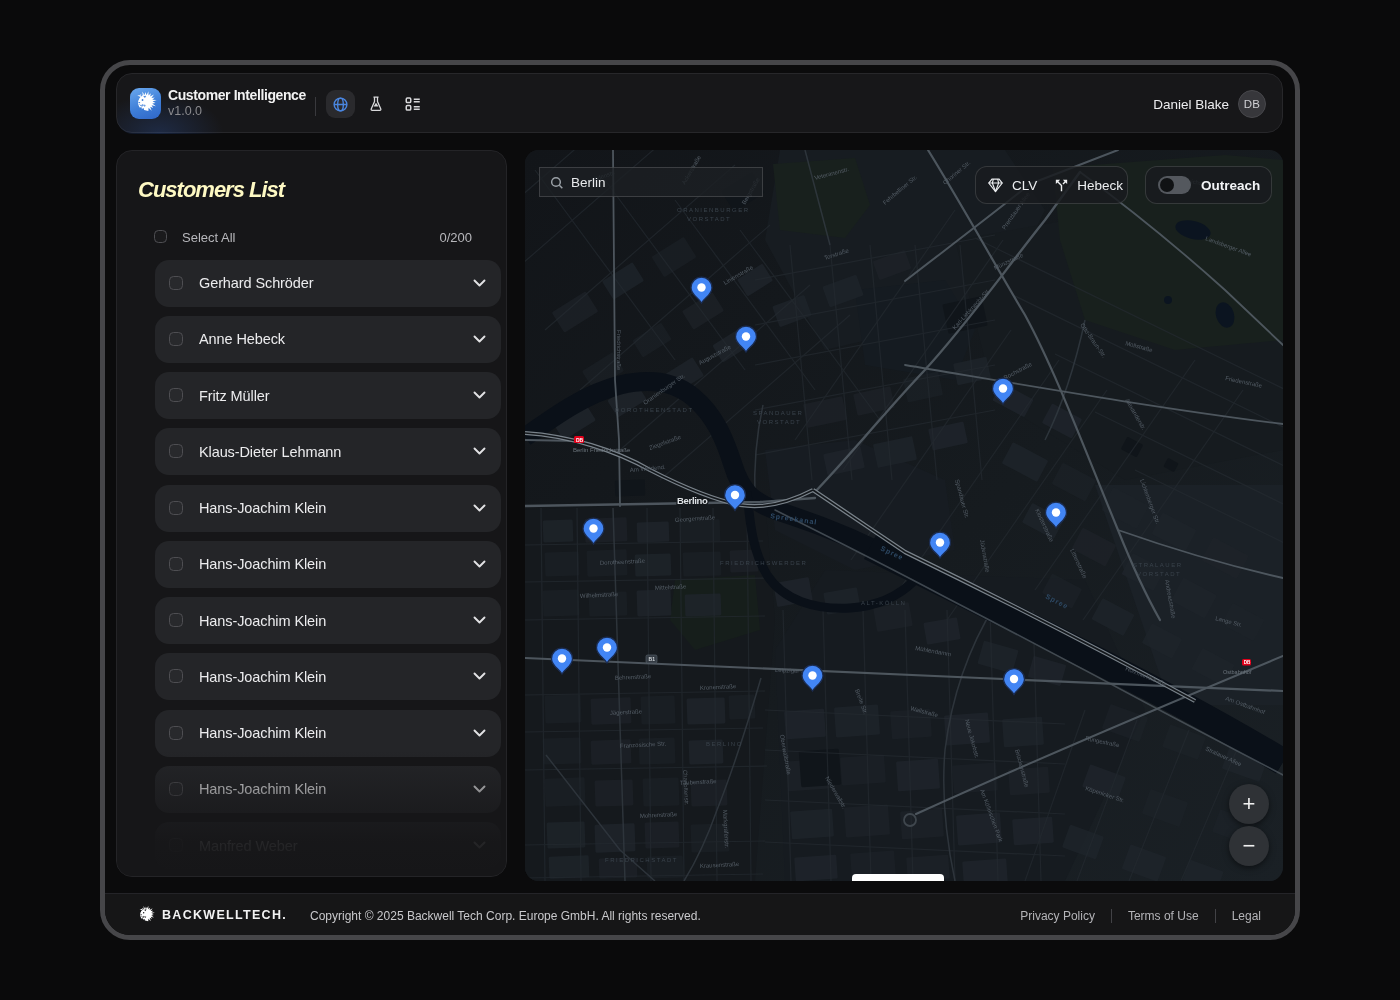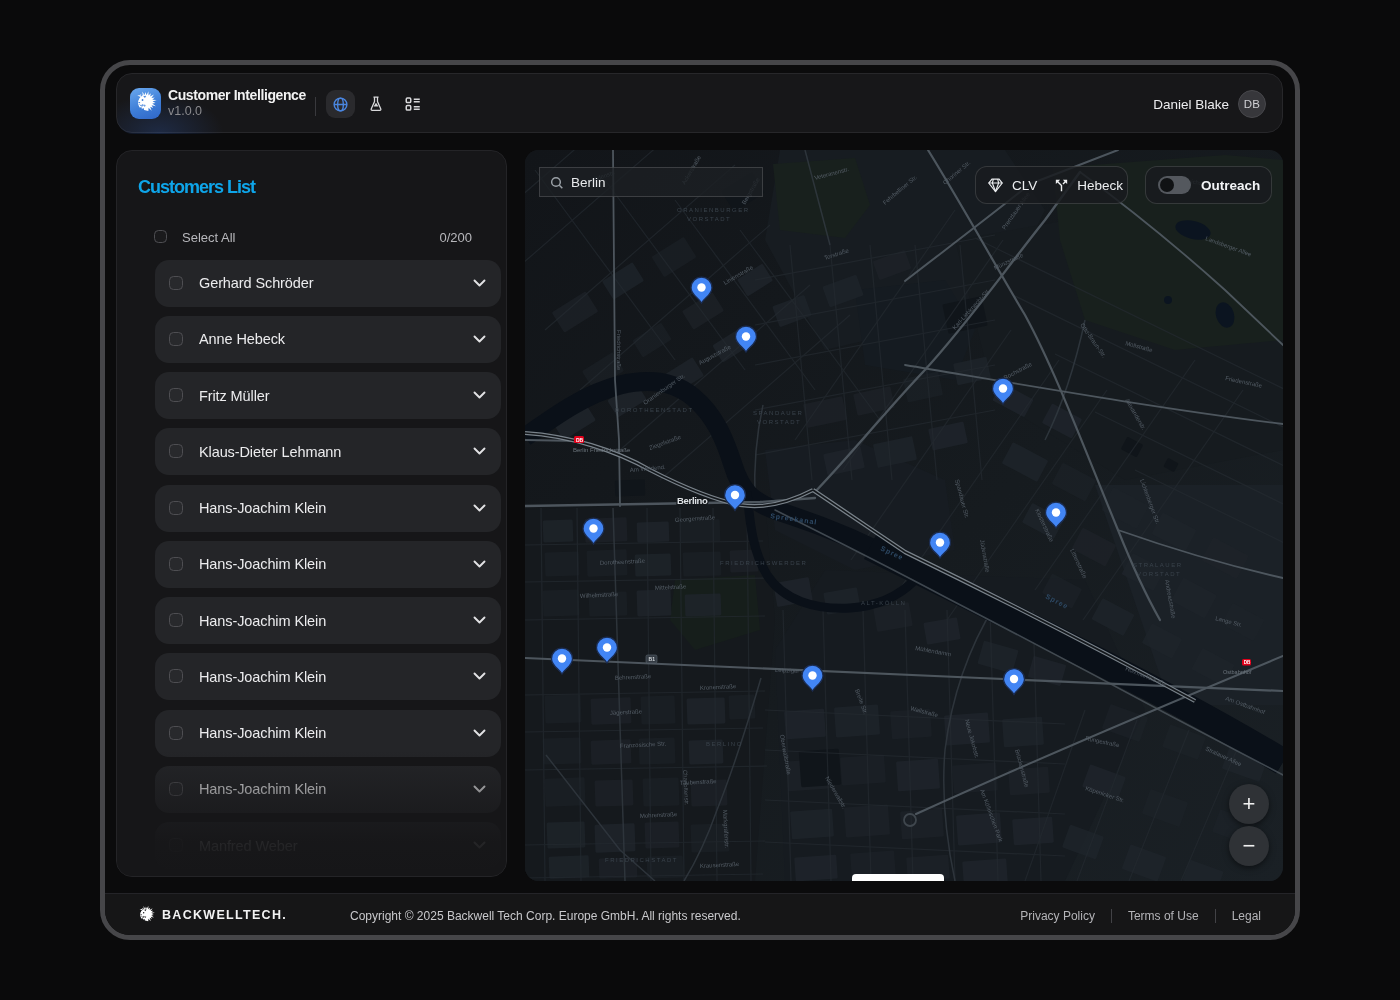"Customers List" .sbtitle { color: #0ea5e9 -> #fef9c3; font-size: 18px -> 22px; font-style: none -> italic }
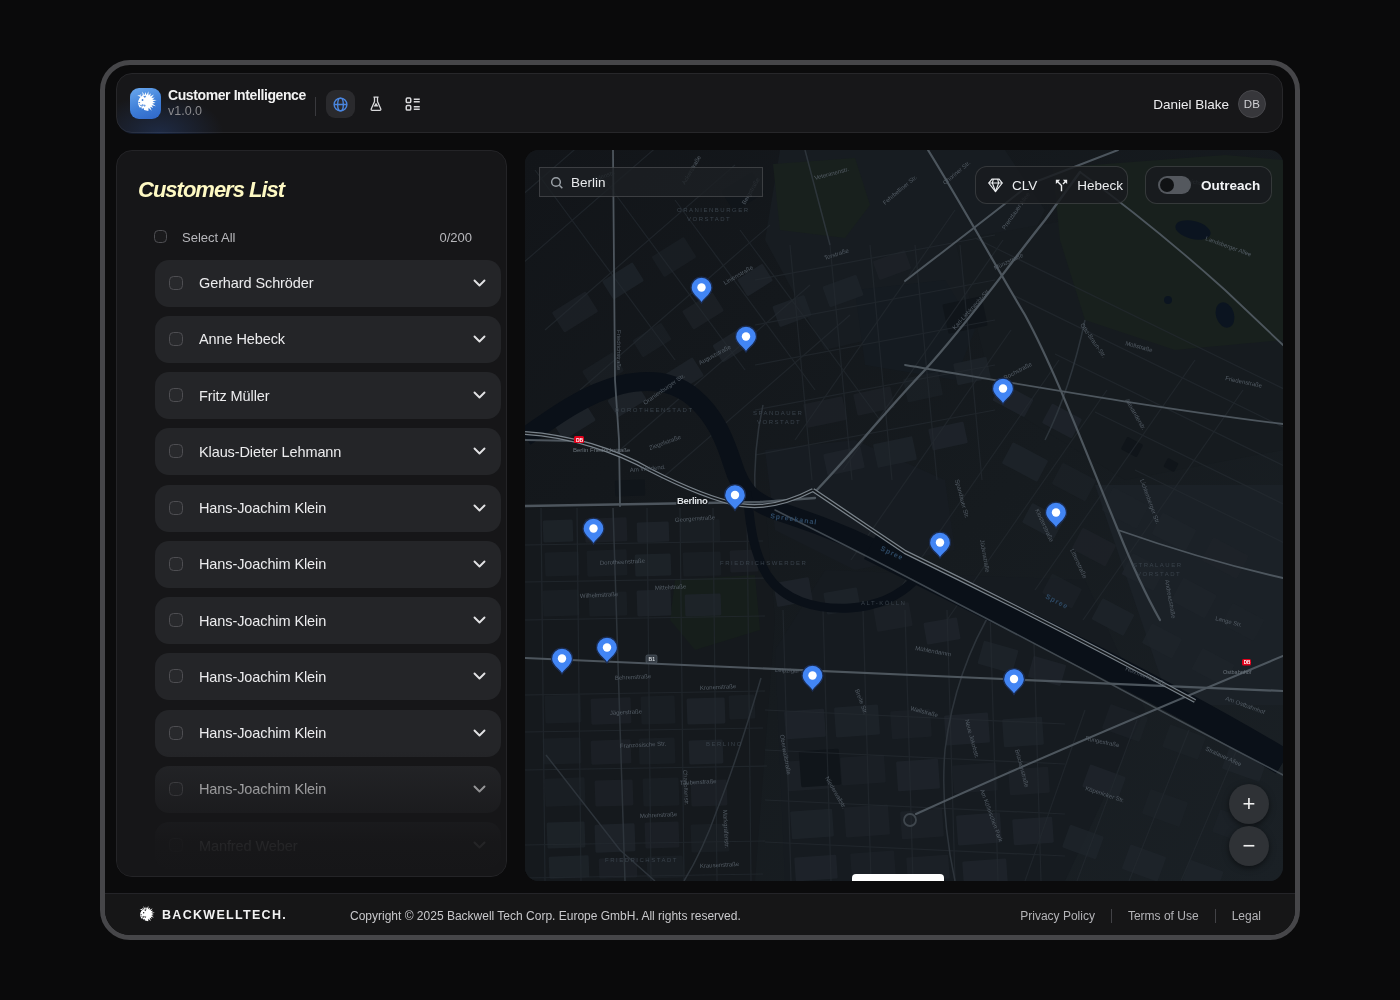"Copyright © 2025 Backwell Tech" .ftcopy { margin-left: 40px -> none }
